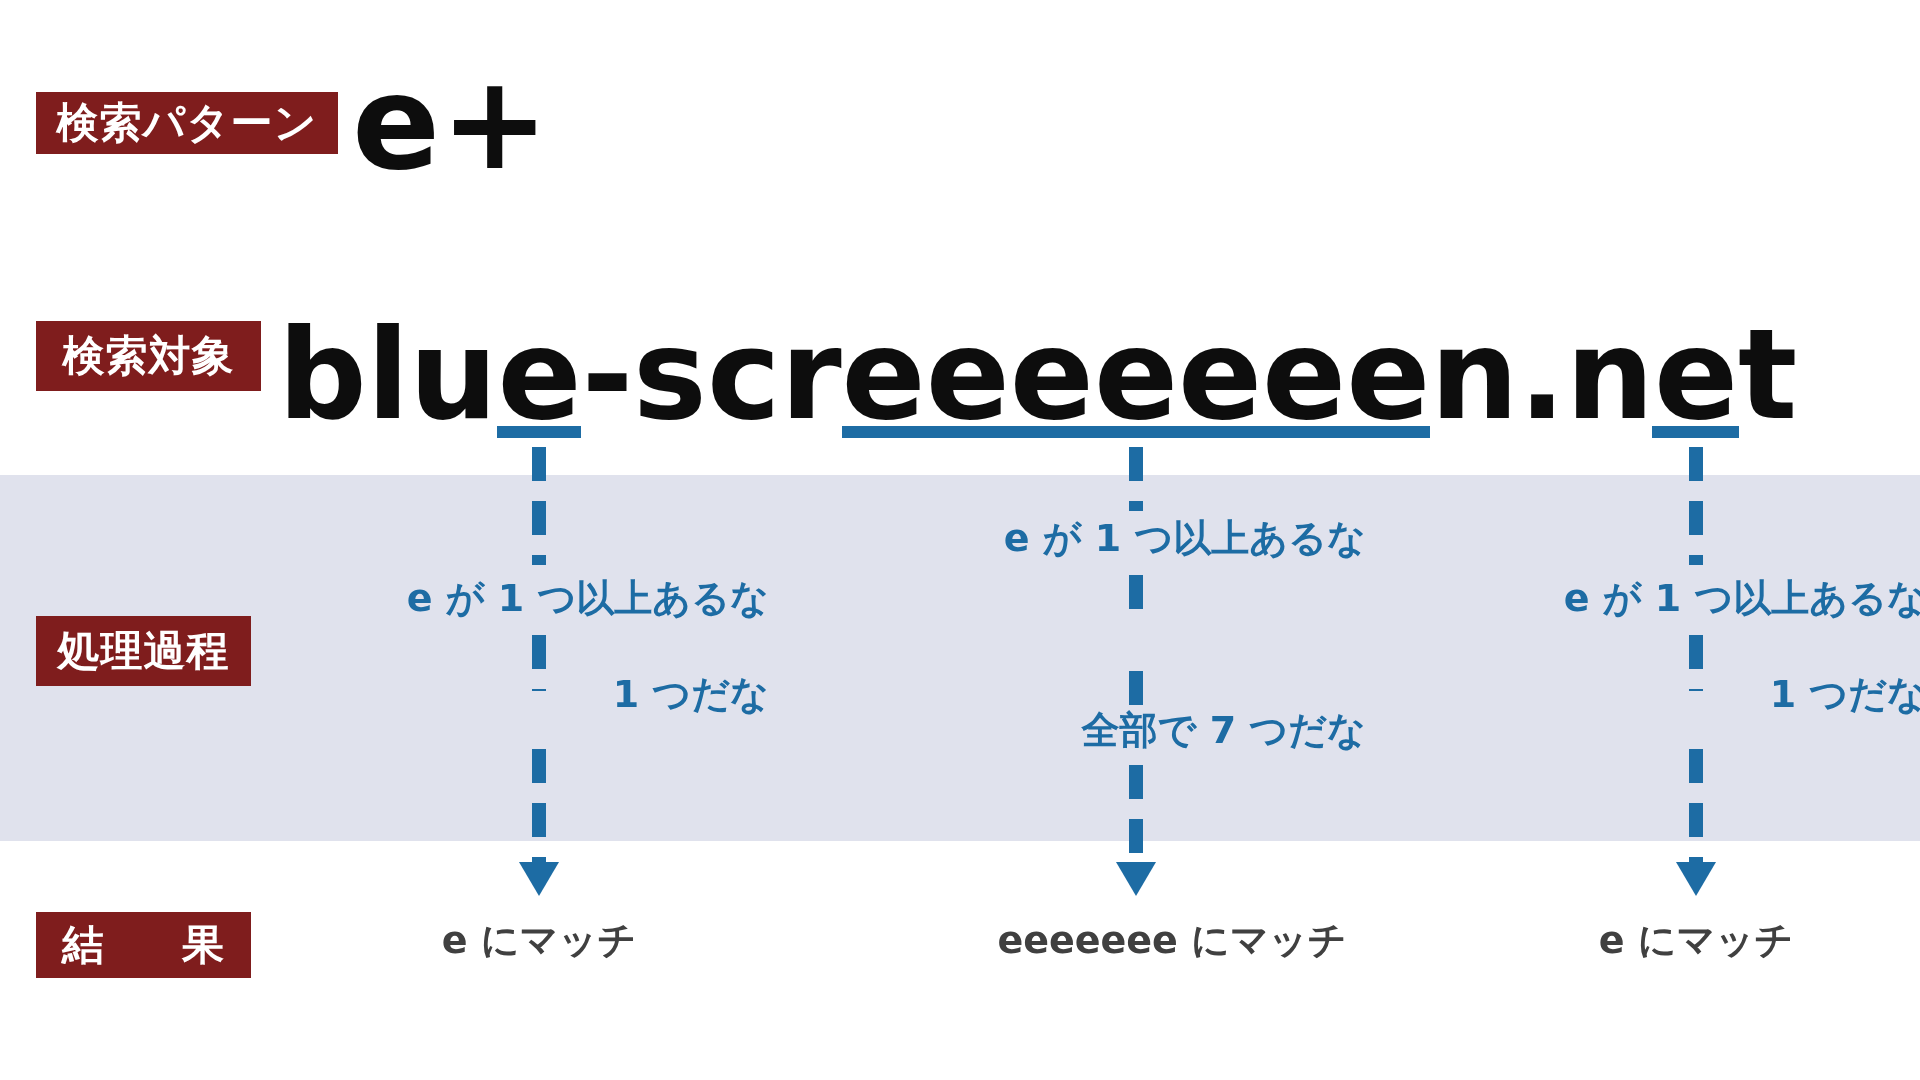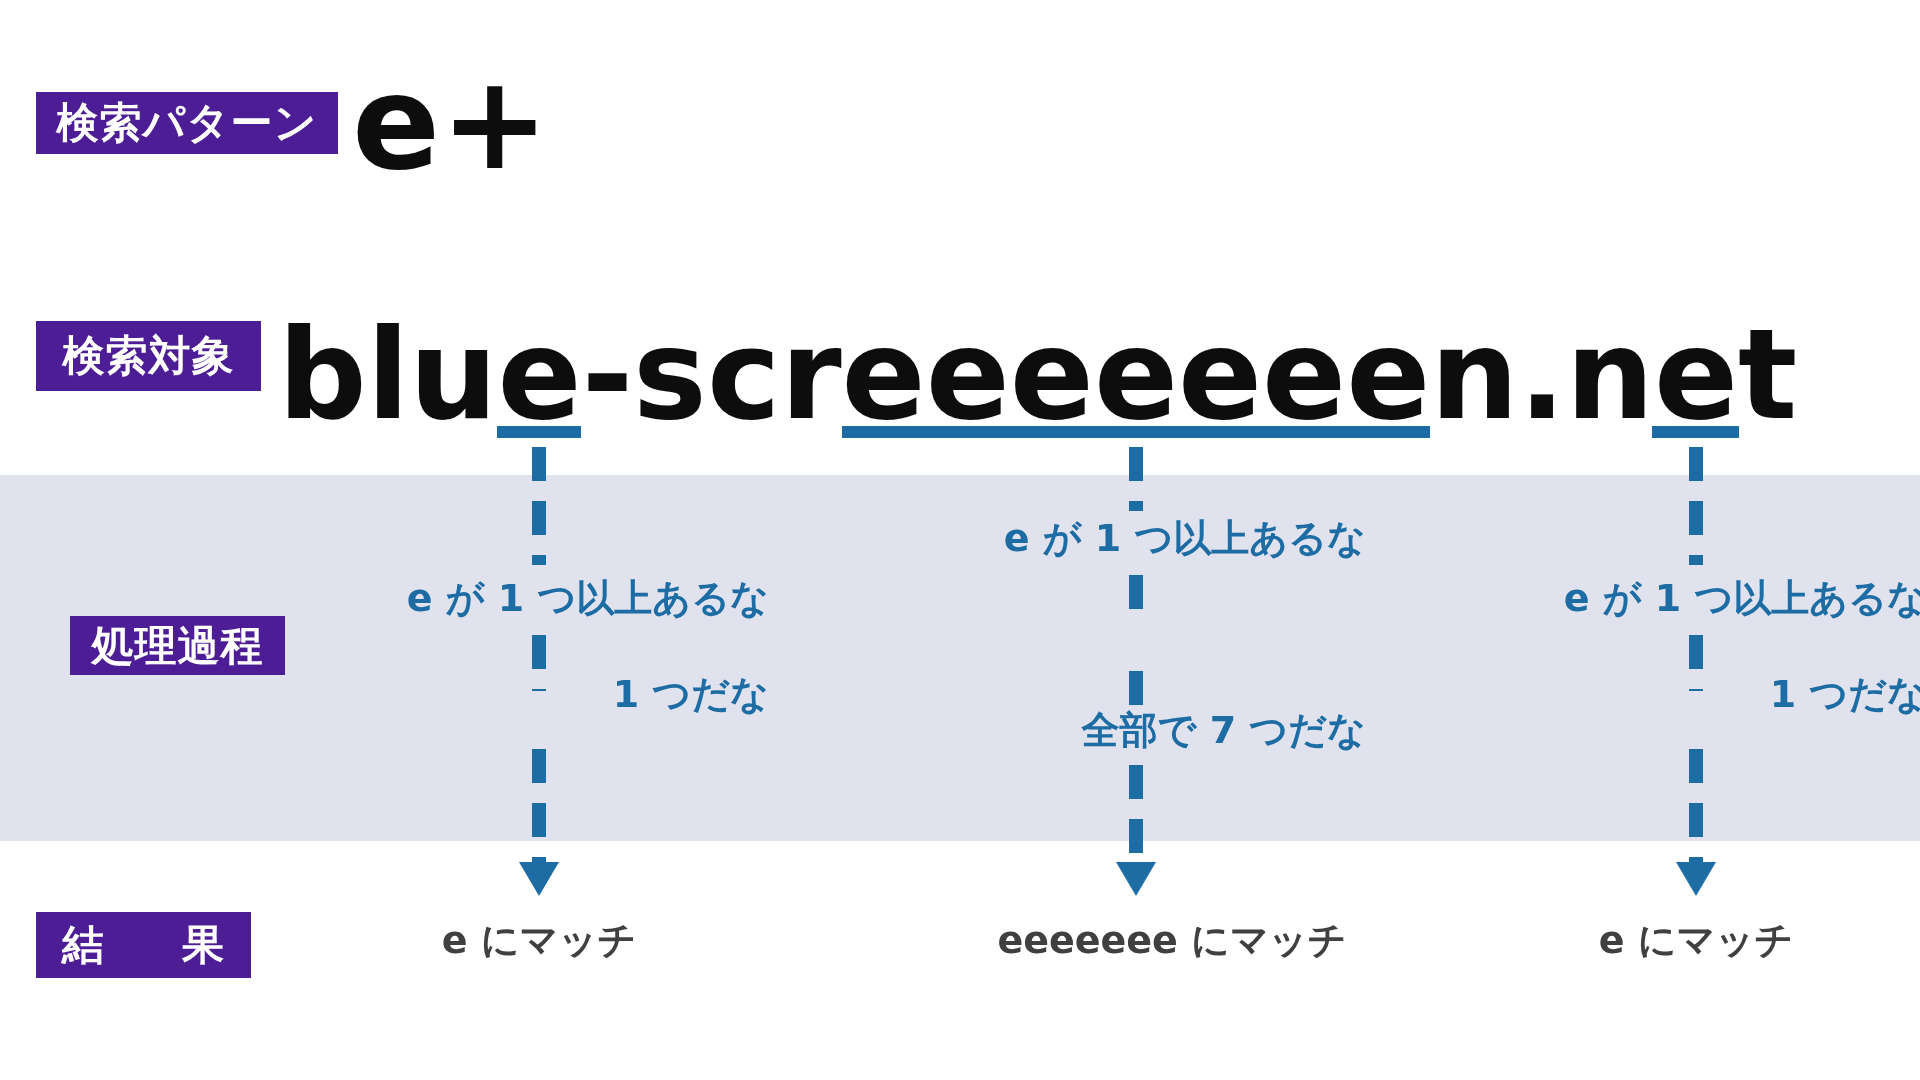"検索パターン" .tag { background: #4c1d95 -> #7f1d1d }
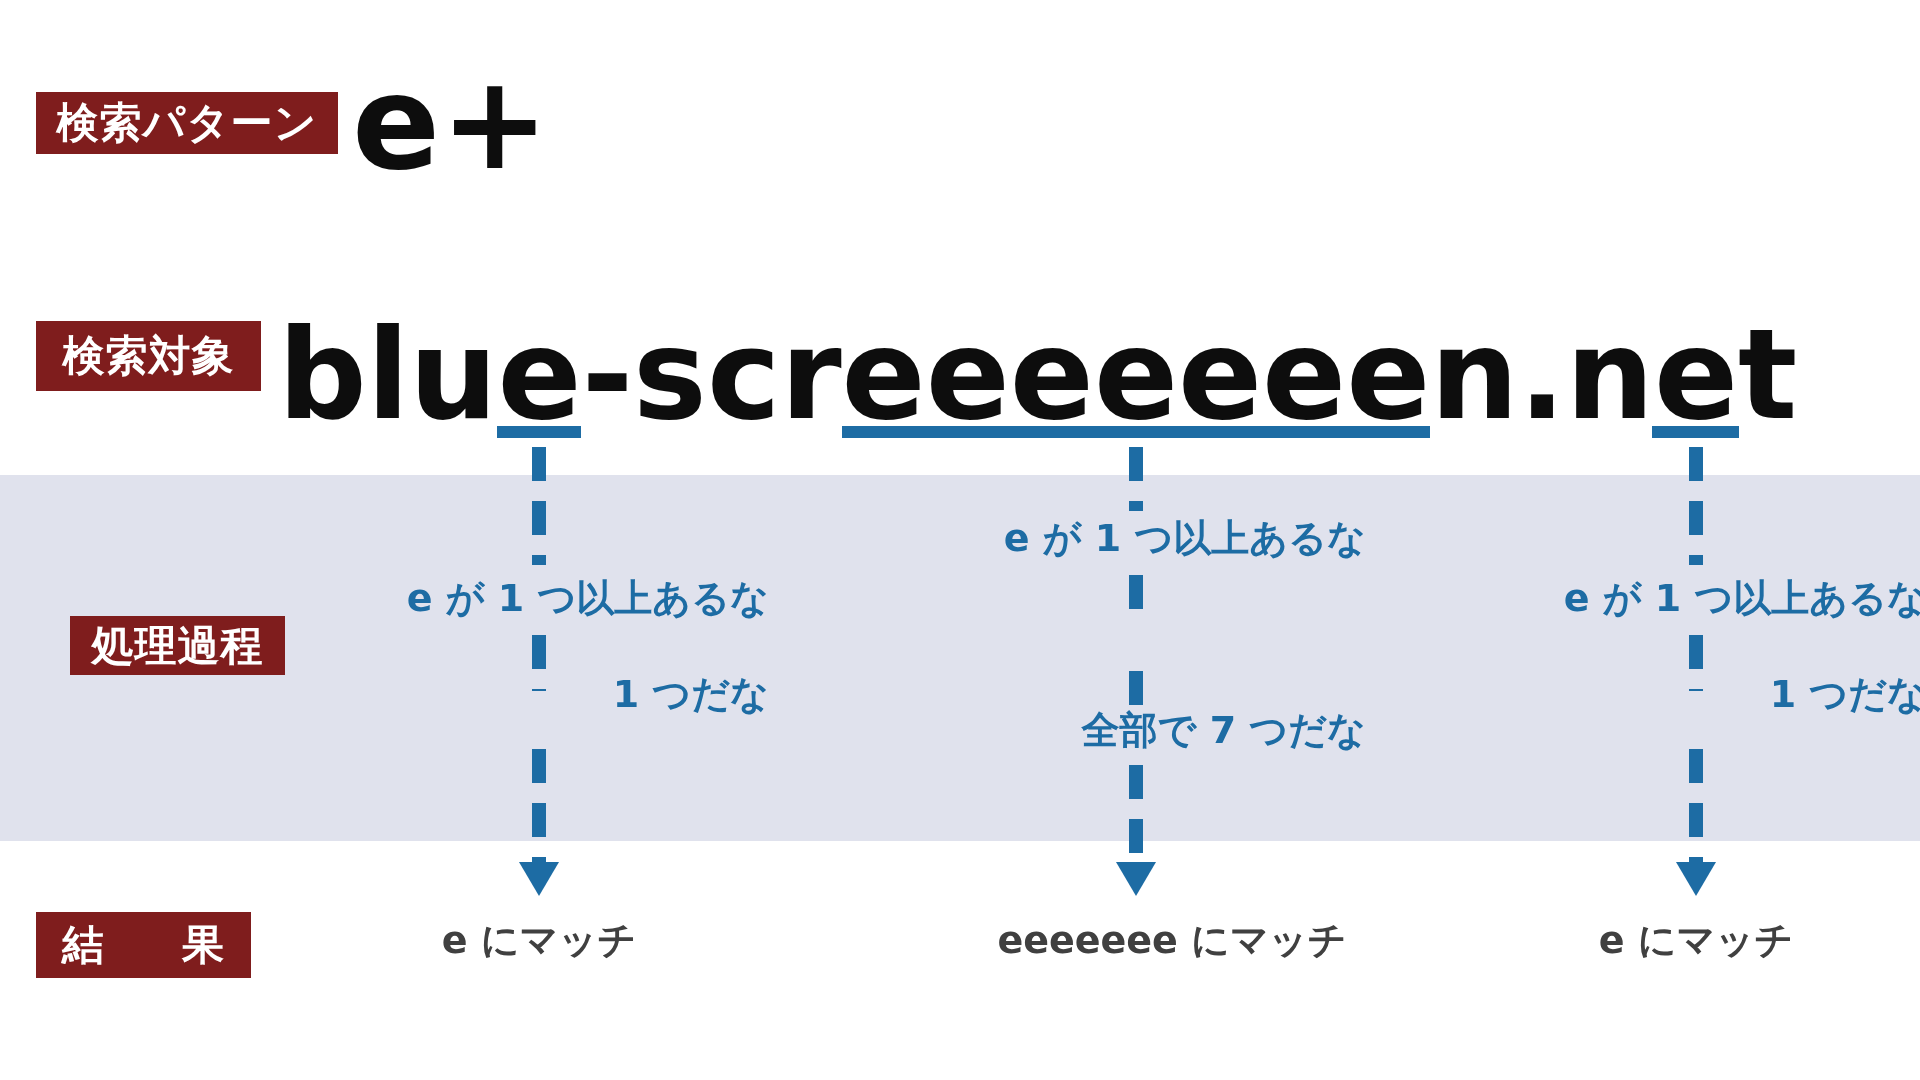"処理過程" .tag-process { height: 59px -> 70px; margin-left: 34px -> none }
